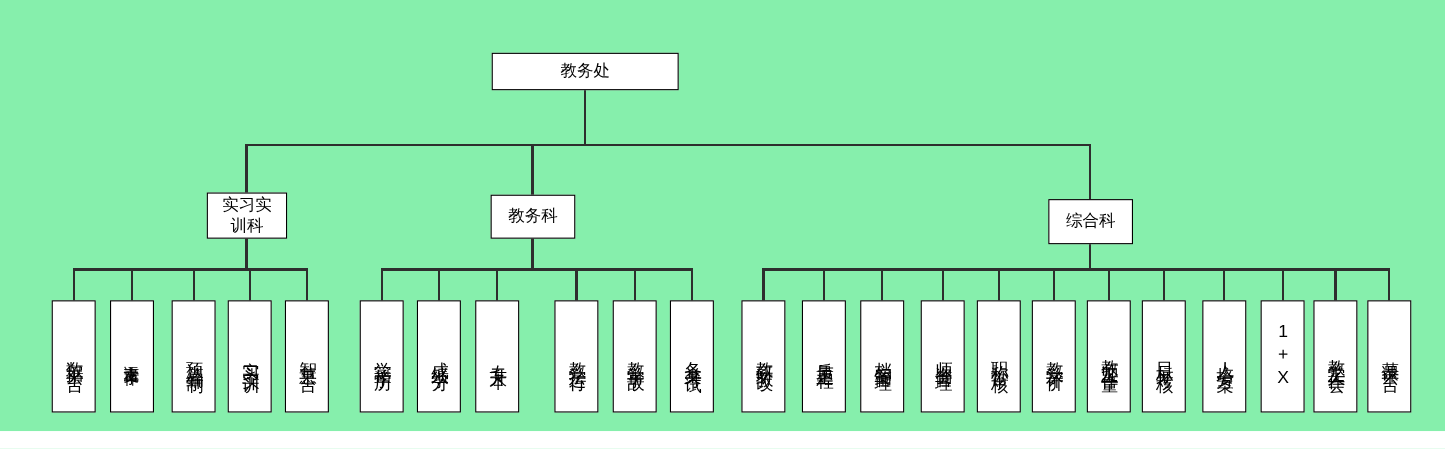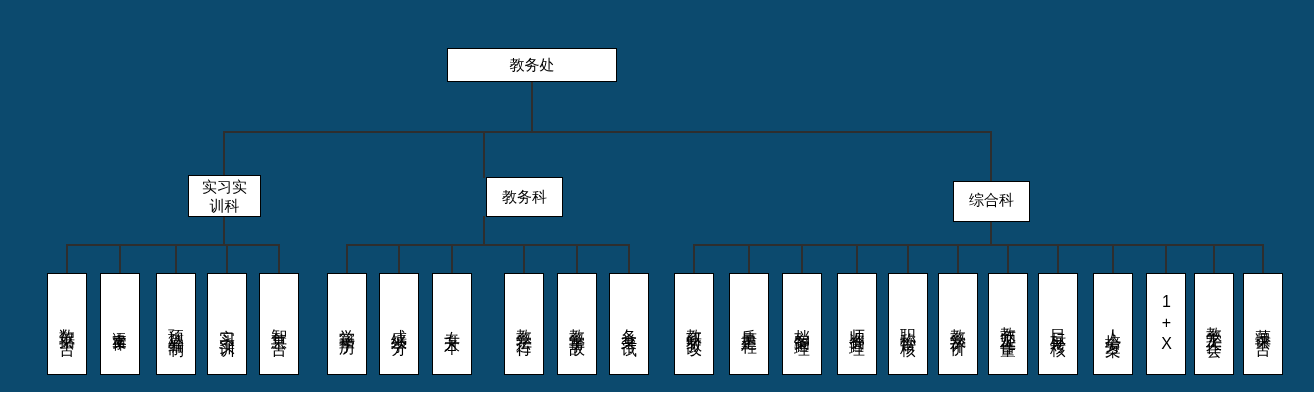"教务处" .canvas { background: #0c4a6e -> #86efac }
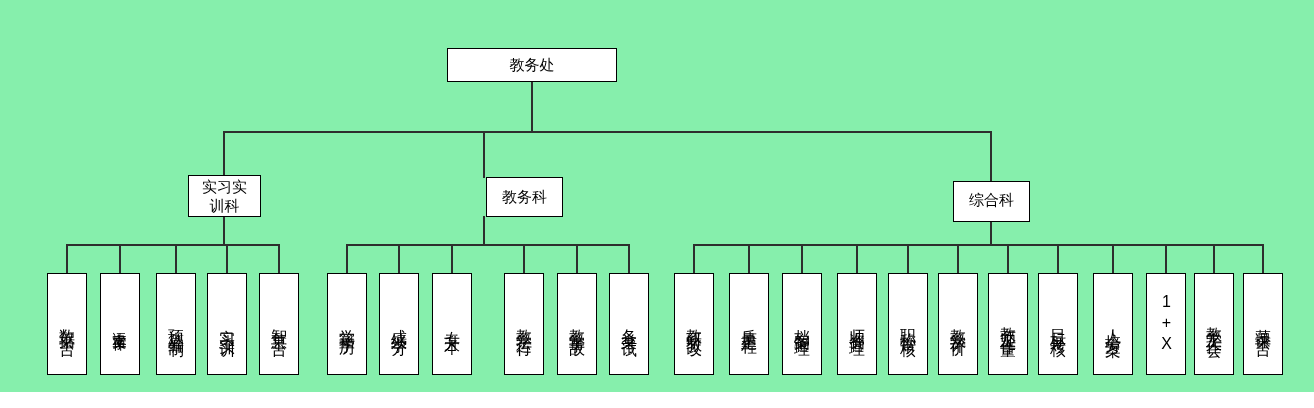"教务科" div.box { margin-left: 40px -> none }
